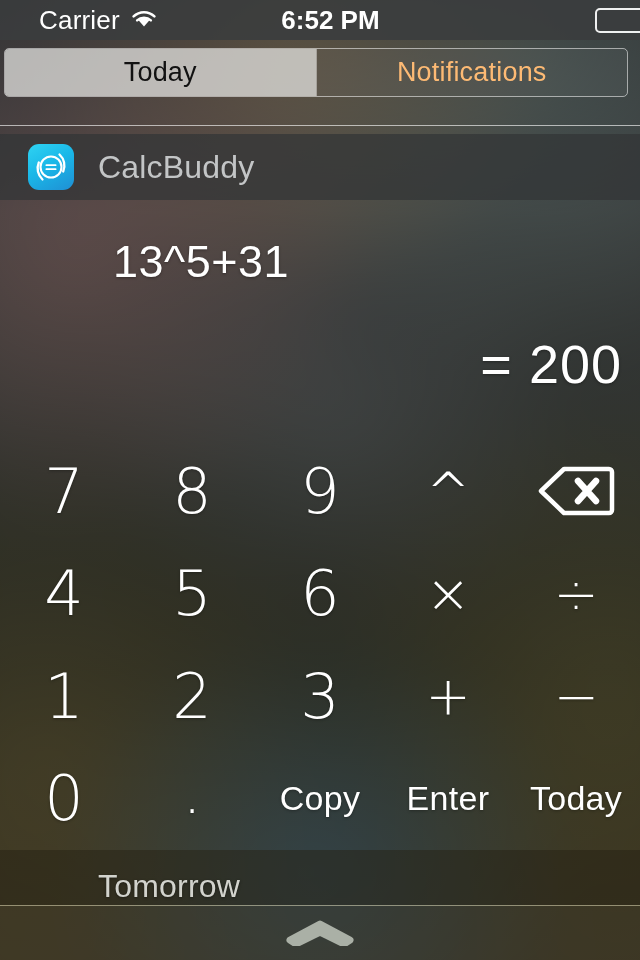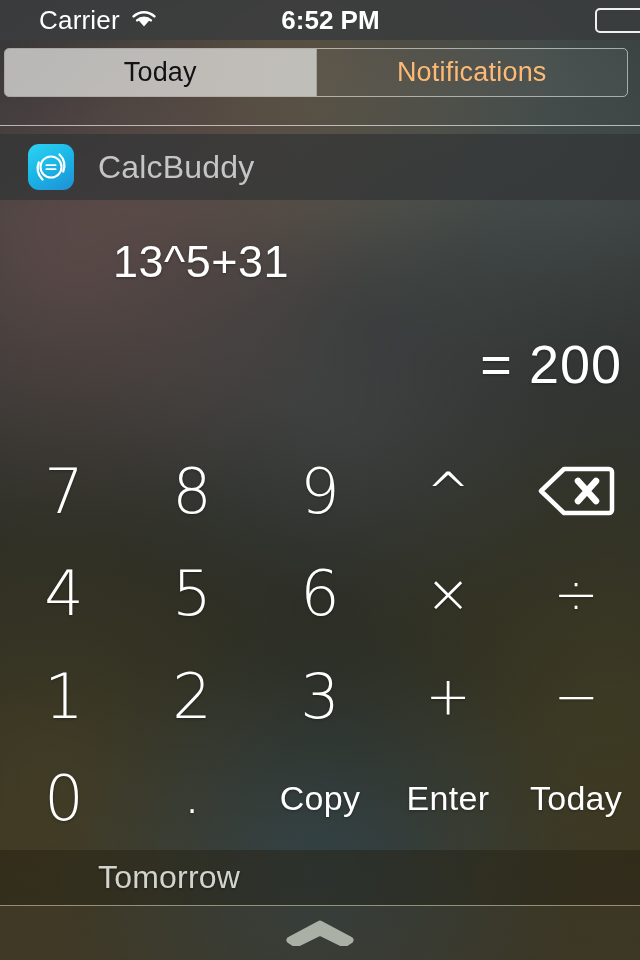"Tomorrow" .tomorrow-header { align-items: center -> flex-end }
